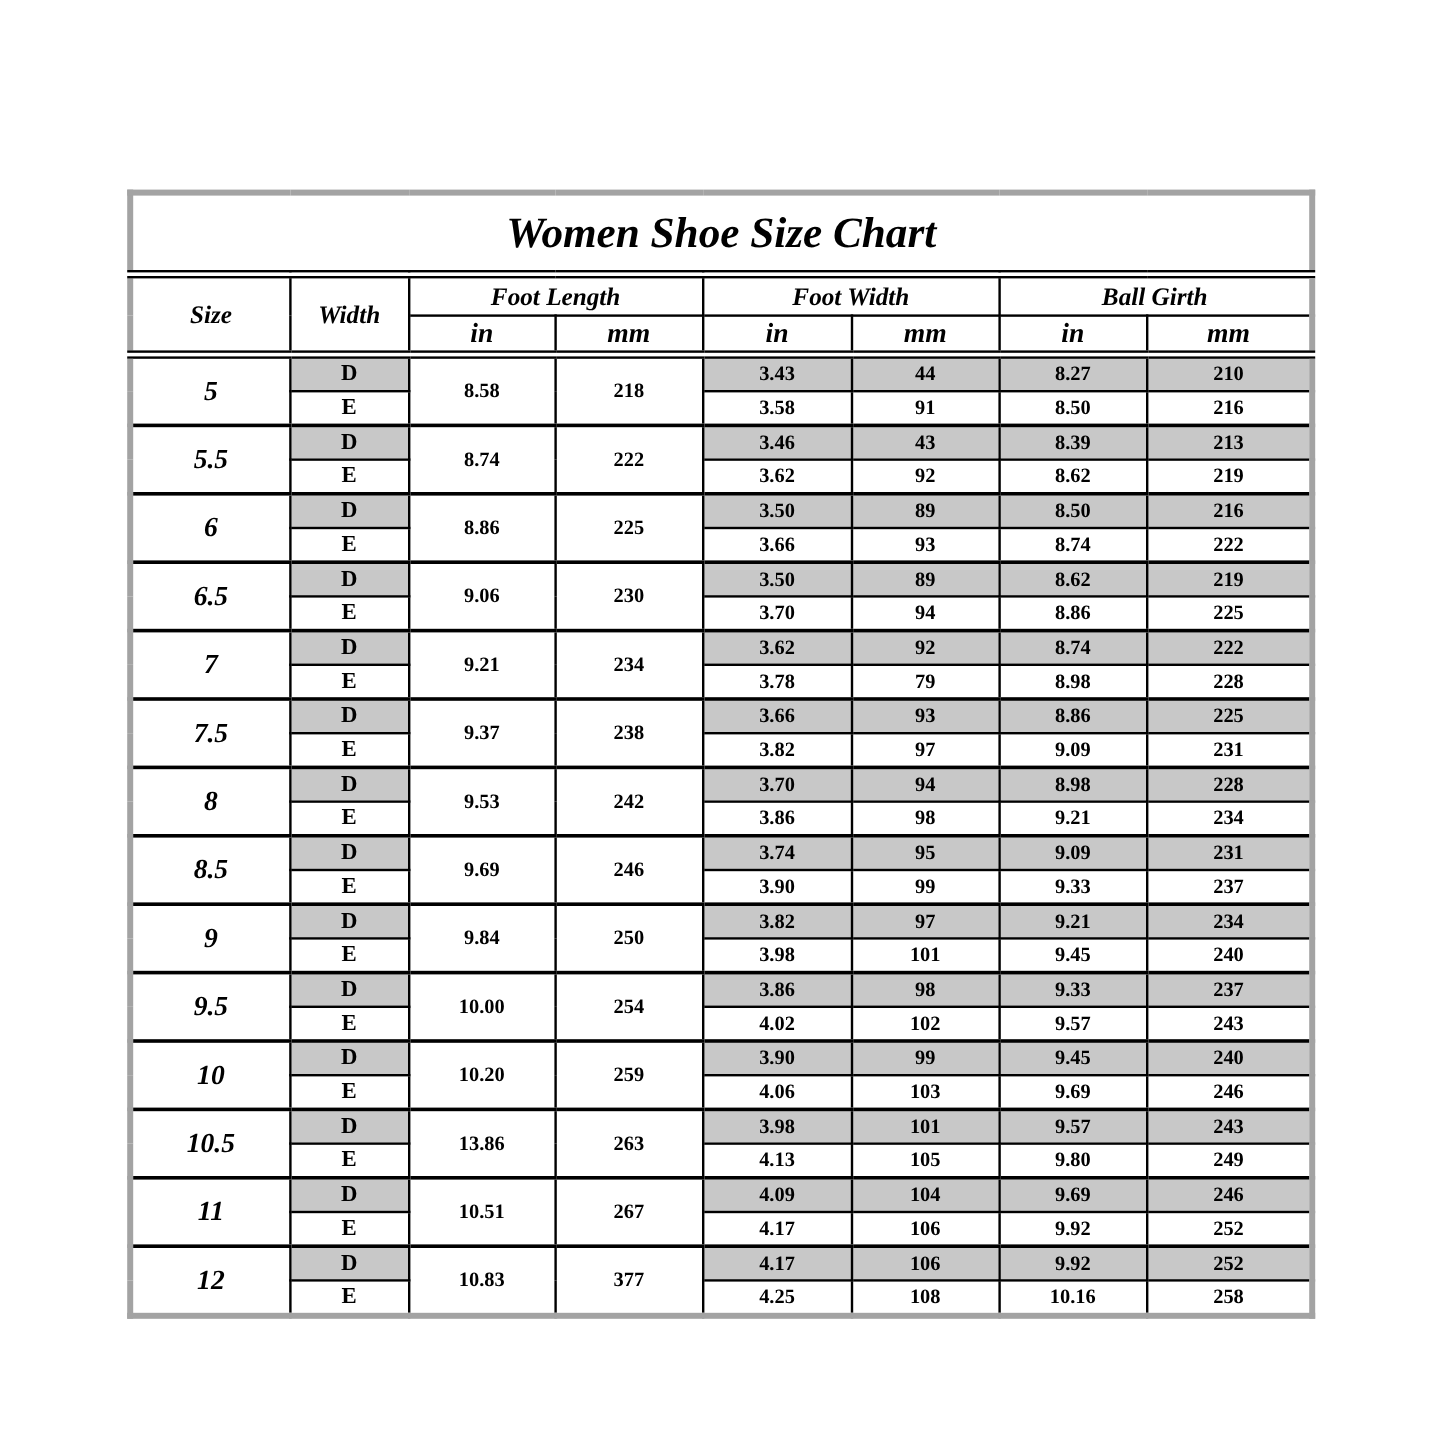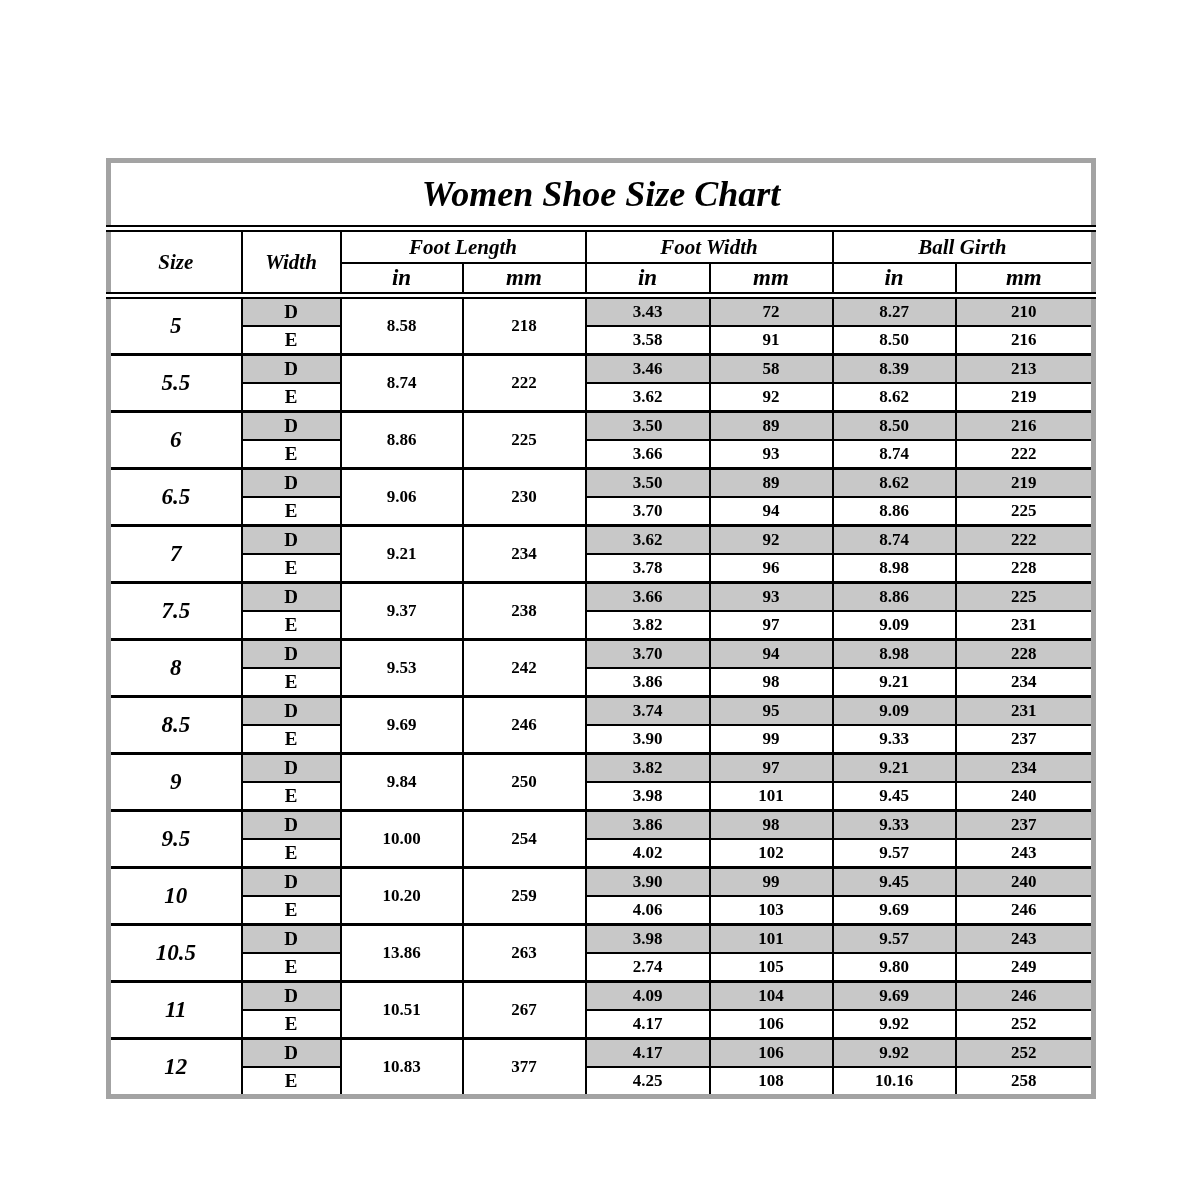"72" td.hl { text: 72 -> 44 }
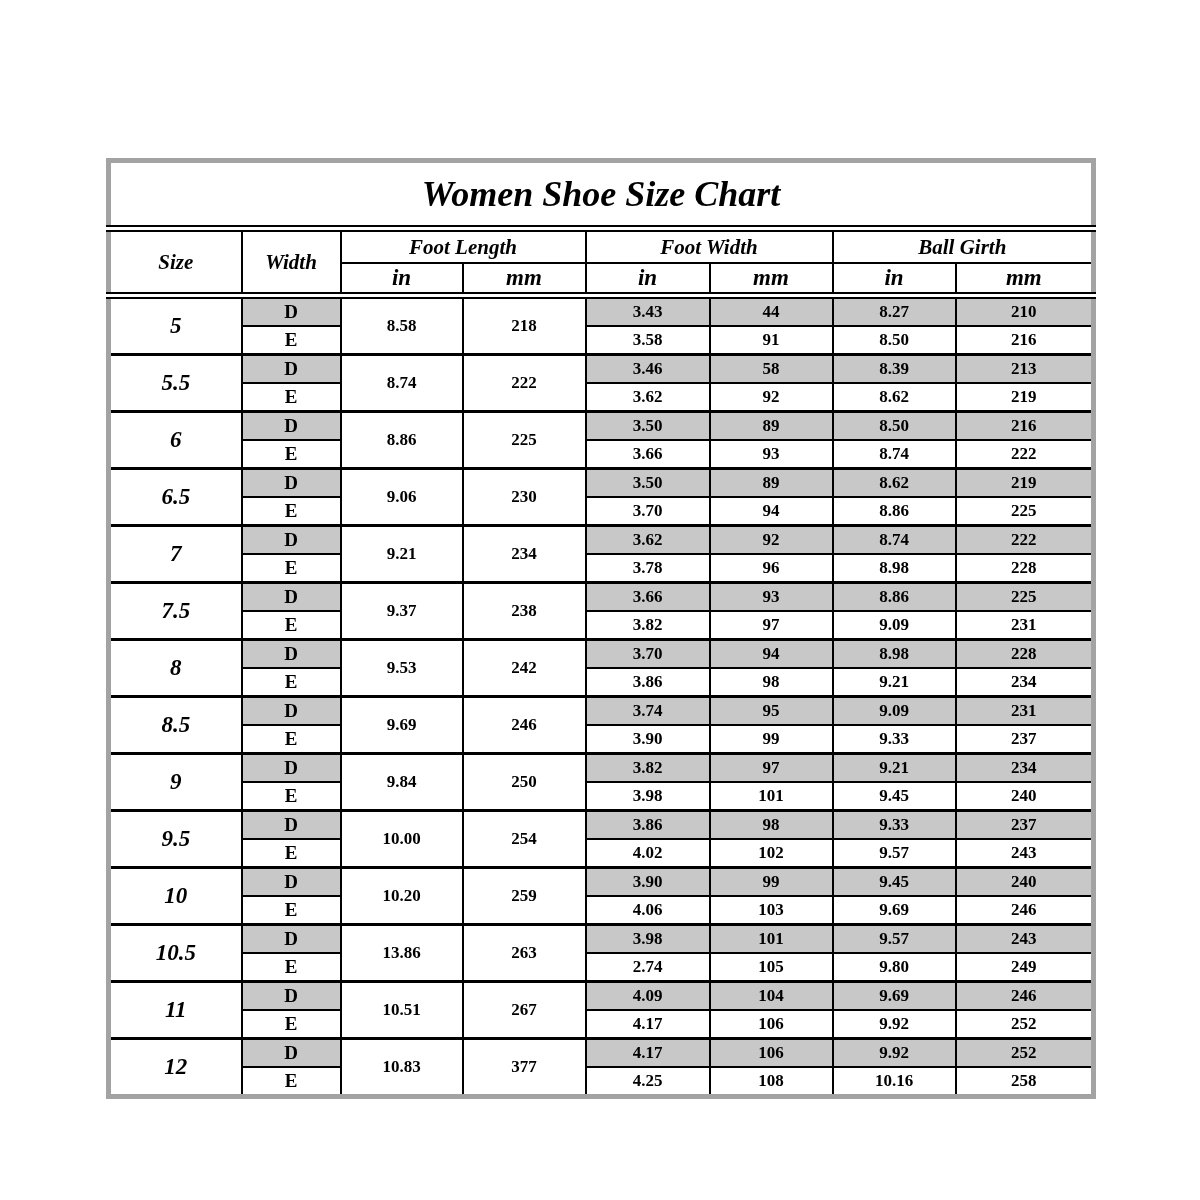"58" td.hl { text: 58 -> 43 }
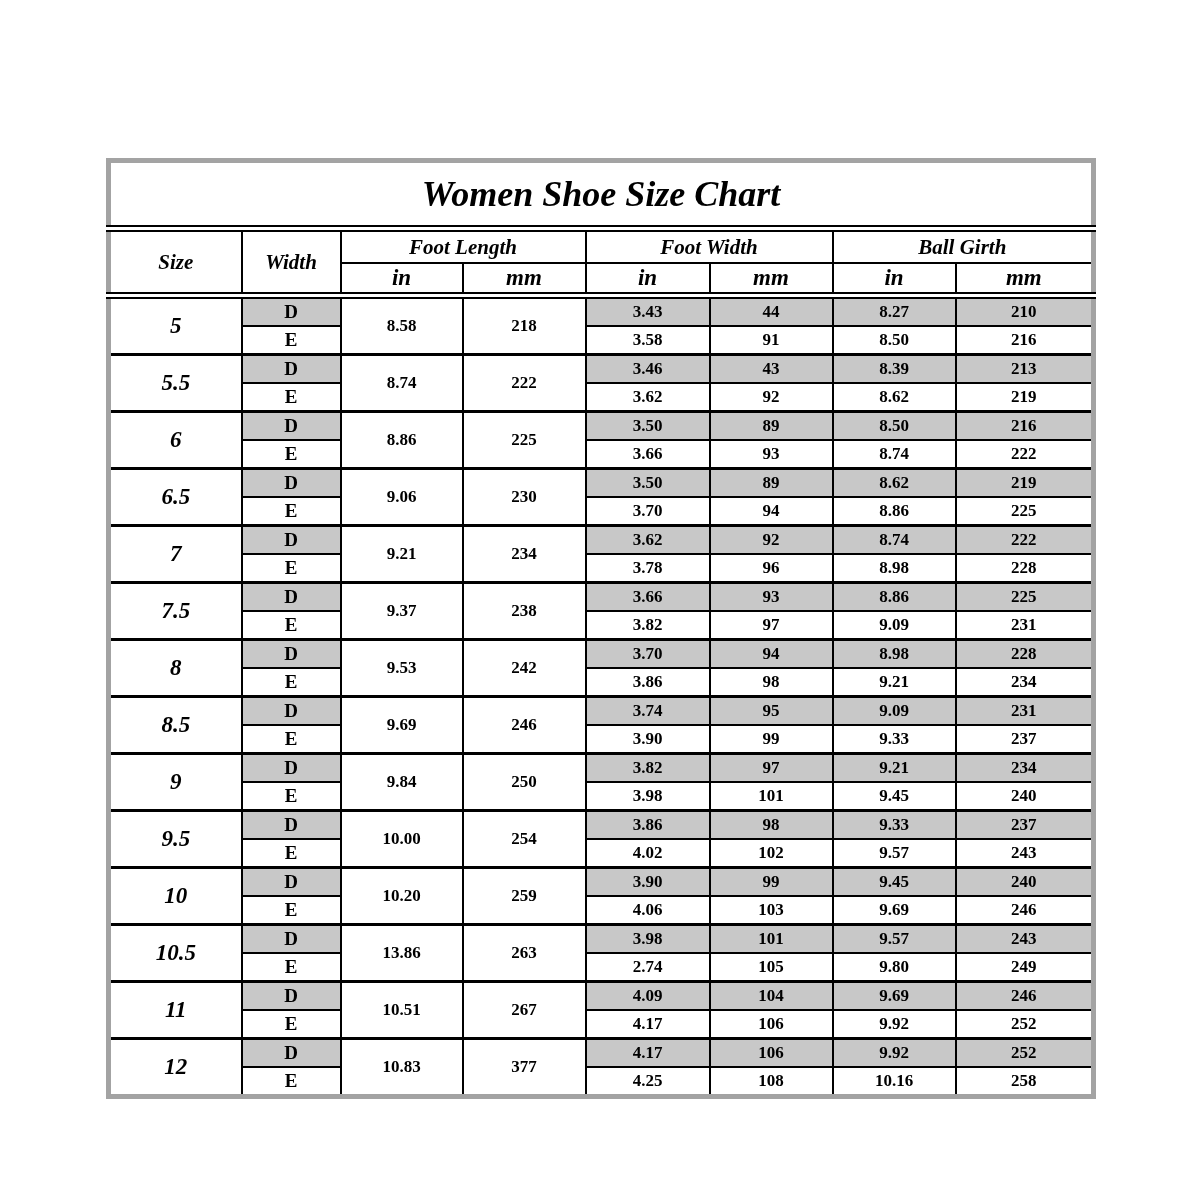"96" td { text: 96 -> 79 }
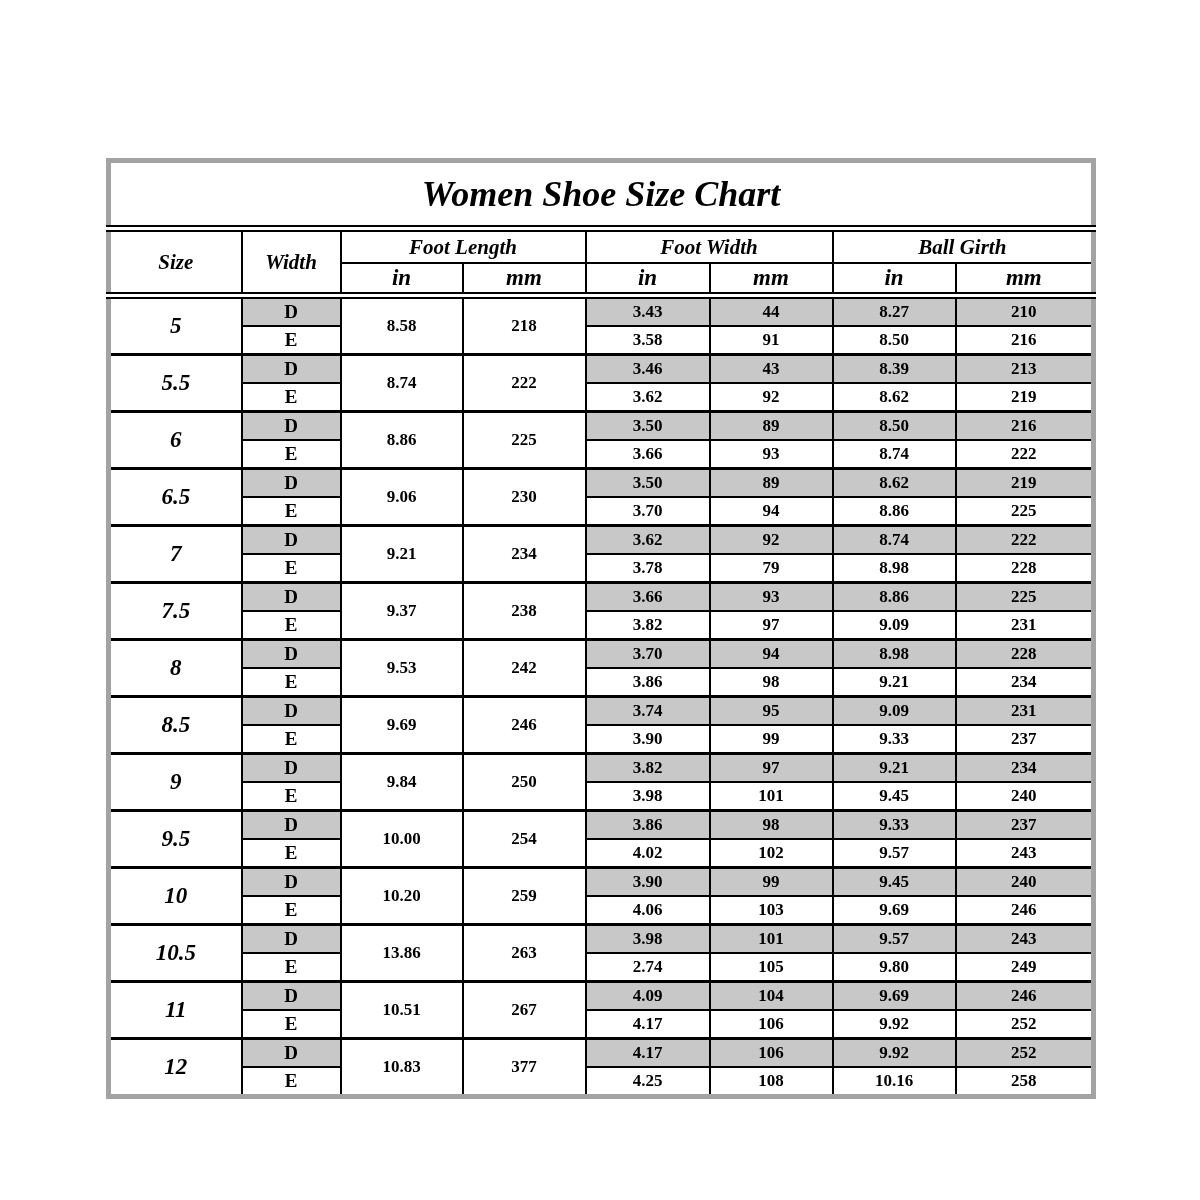"2.74" td { text: 2.74 -> 4.13 }
